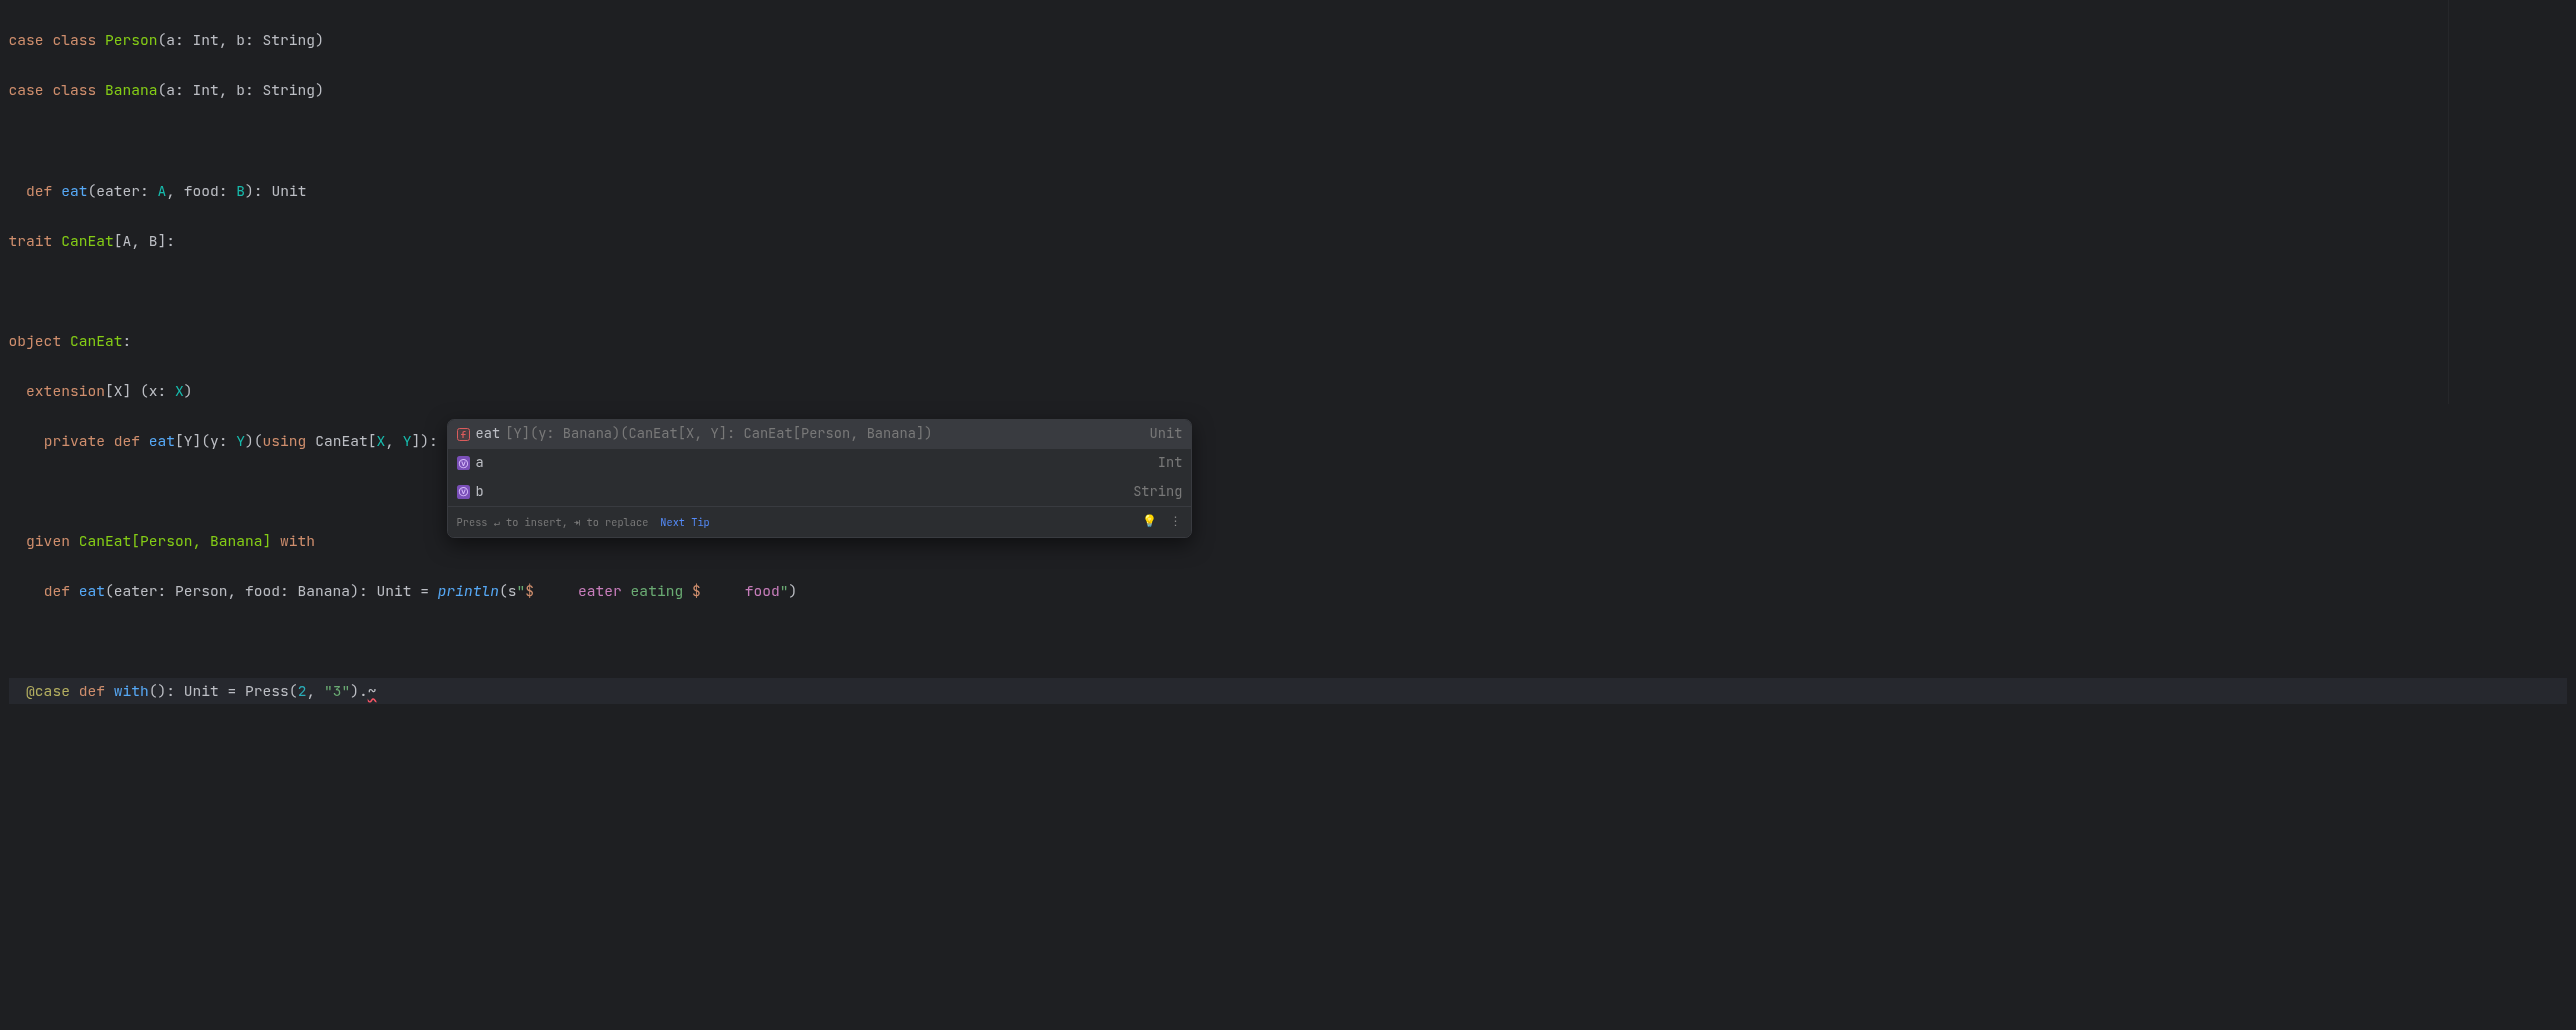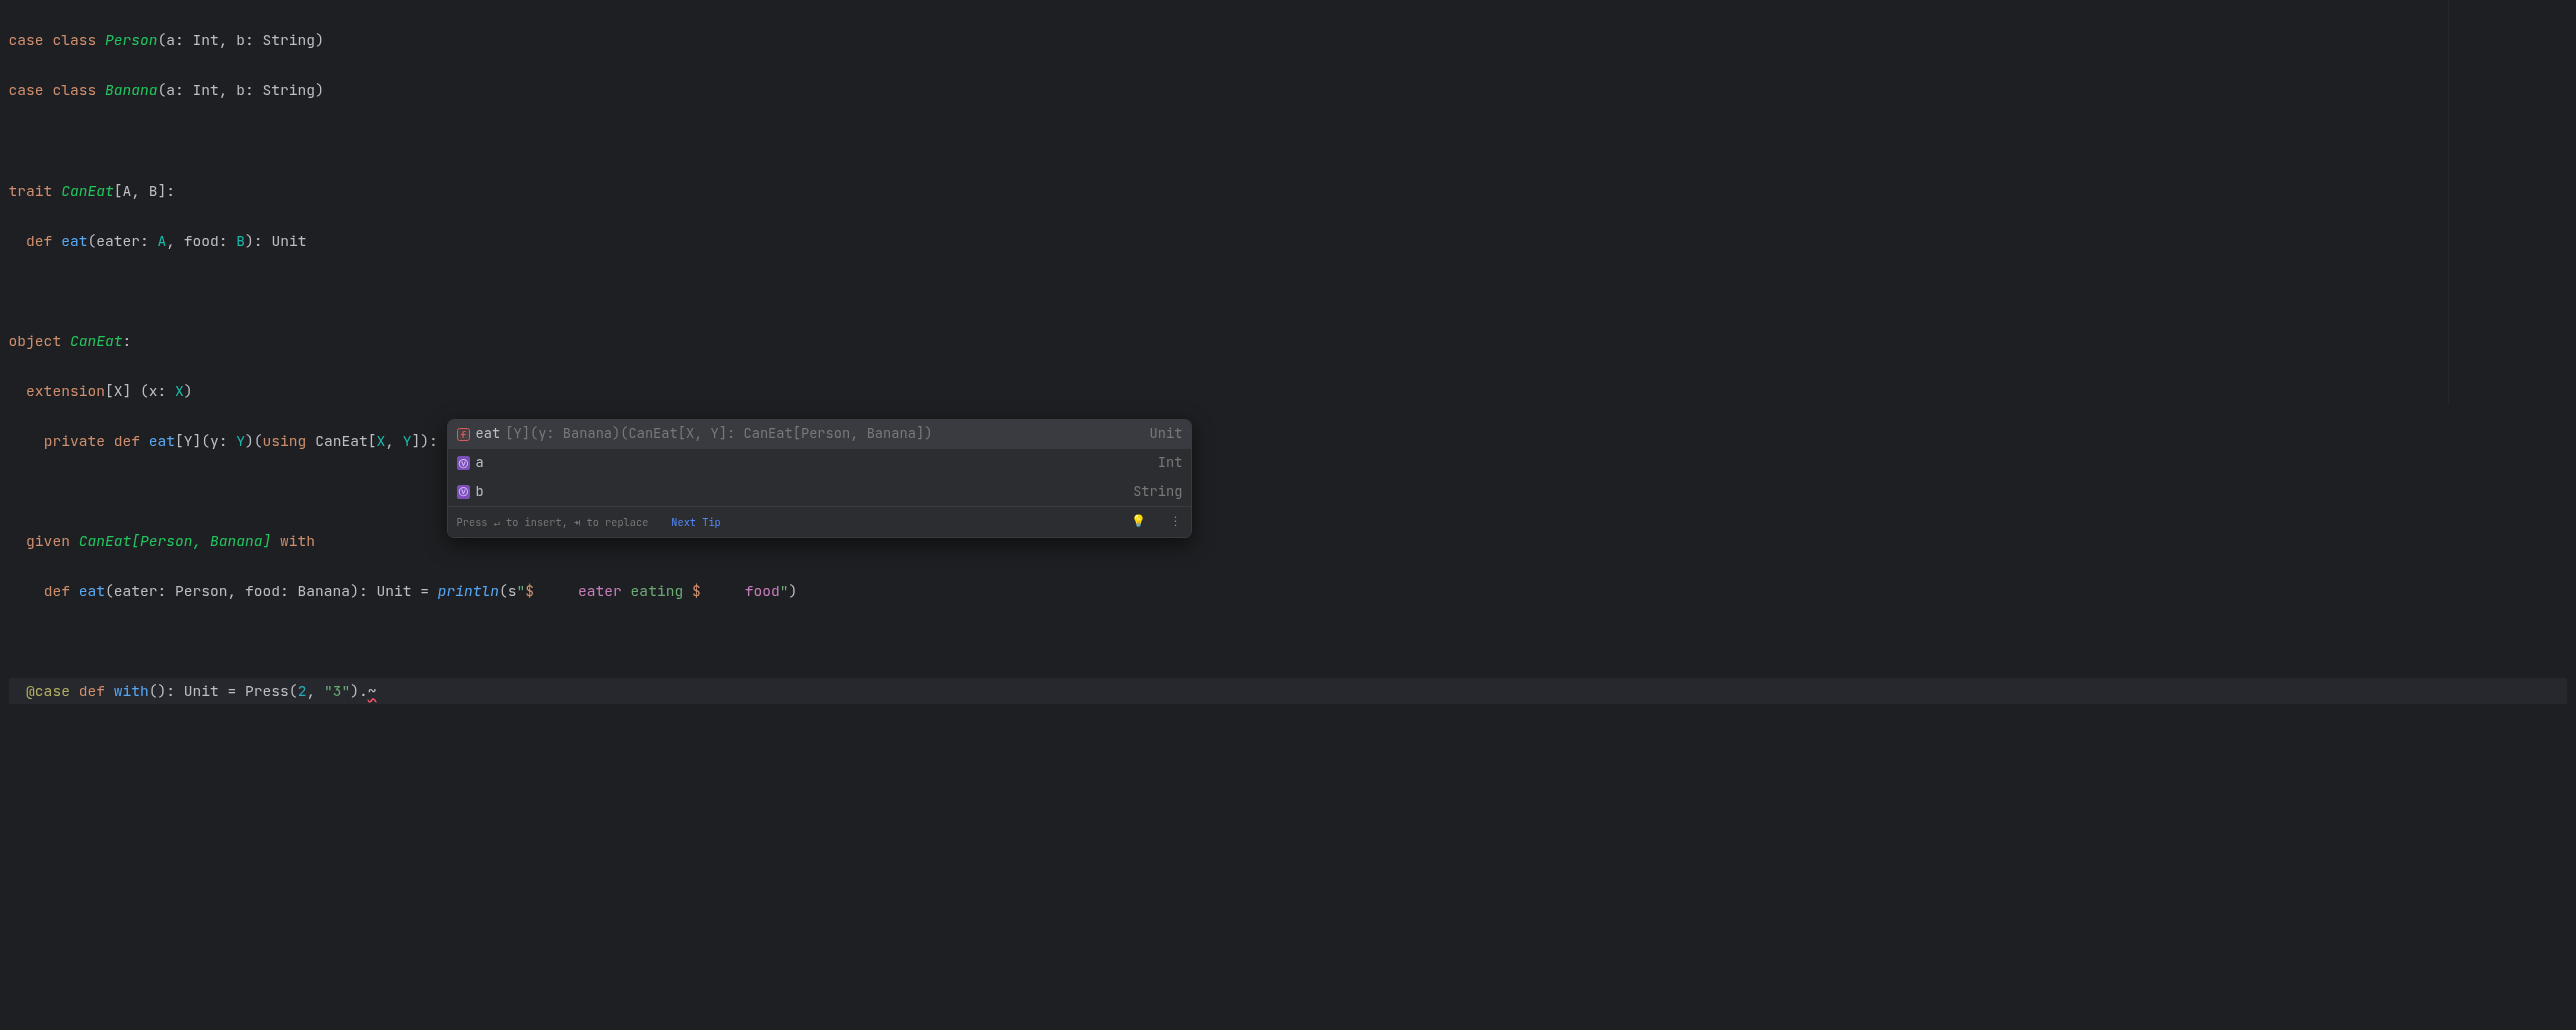"Person" .typ { color: #22c55e -> #84cc16; font-style: italic -> none }
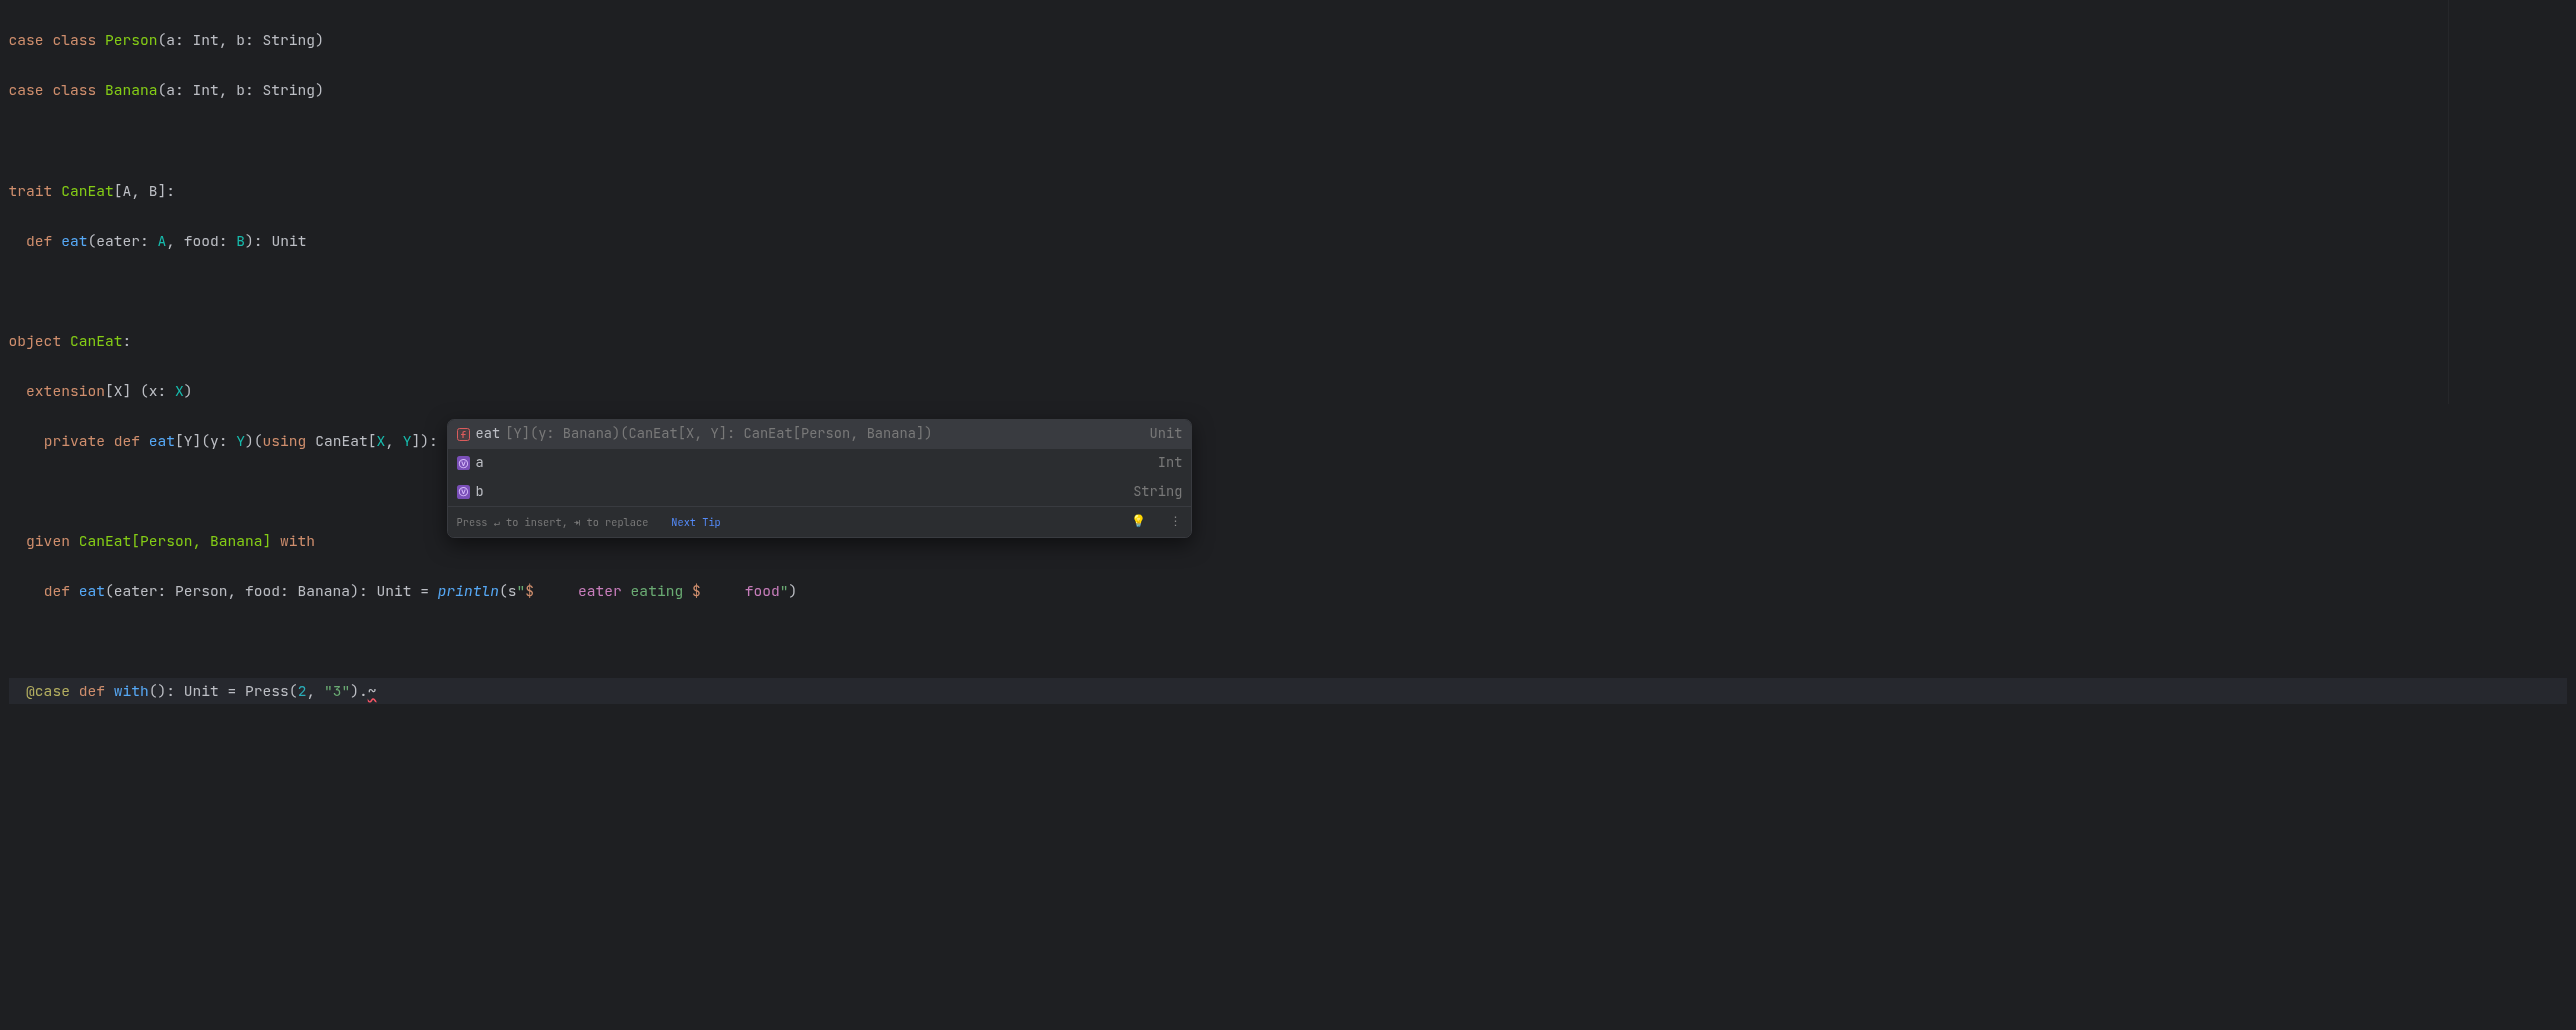"trait CanEat[A, B]:" div.line { order: before "def eat(eater: A, food: B):" -> after "def eat(eater: A, food: B):" }
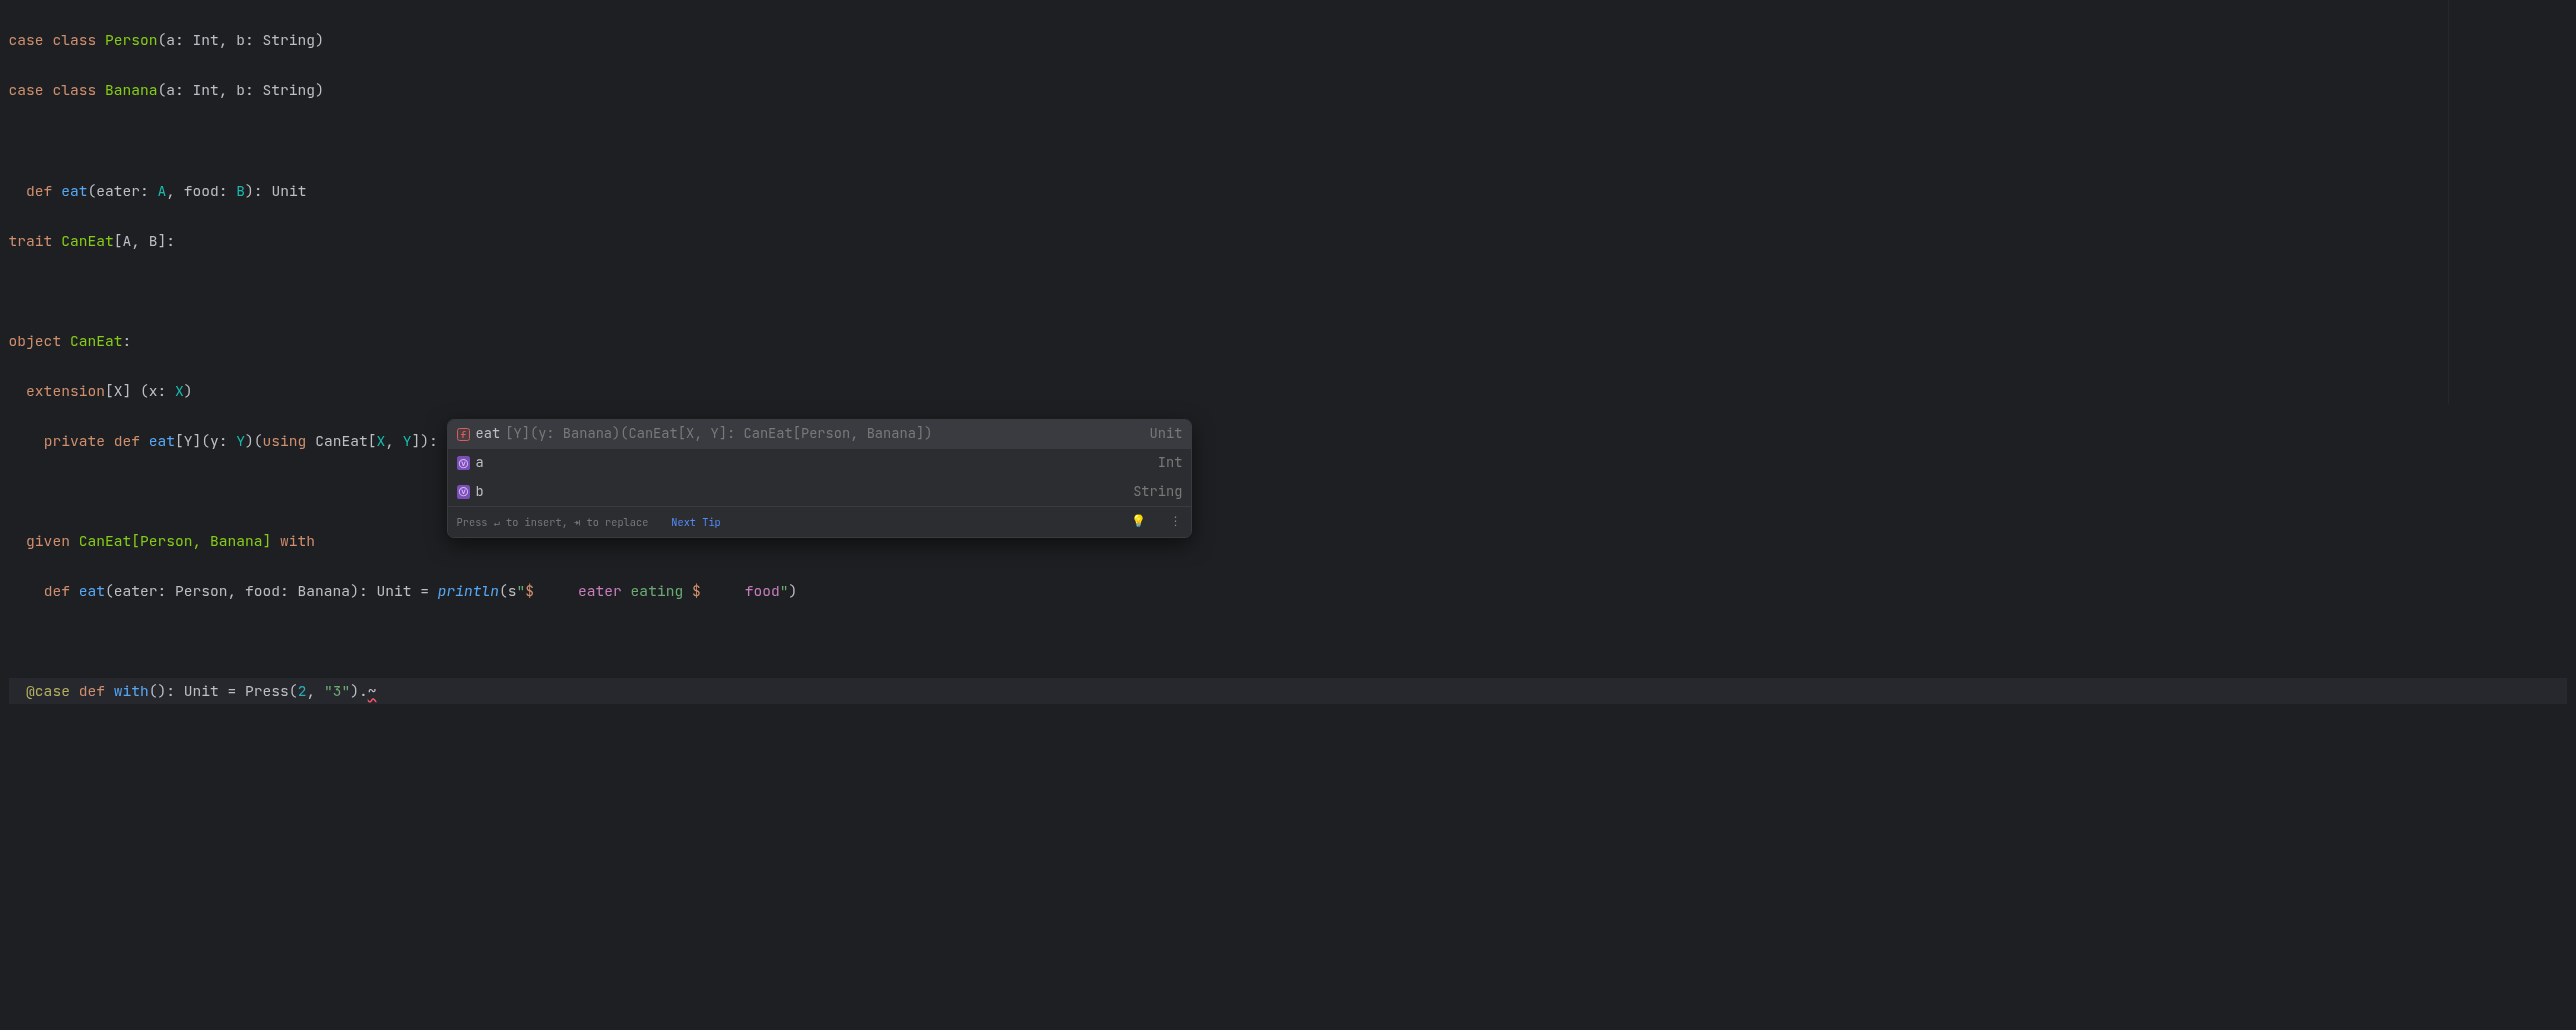"Press ↵ to insert, ⇥" .popup-footer { gap: 23px -> 12px }
